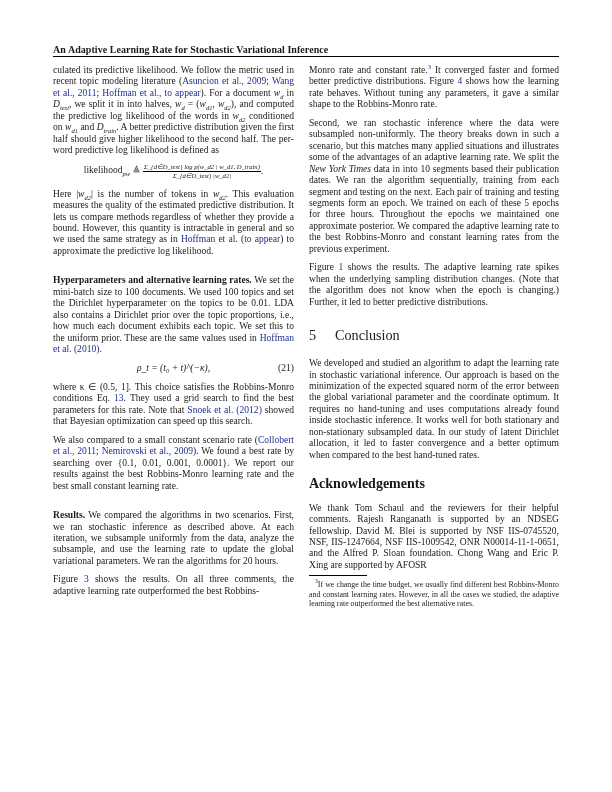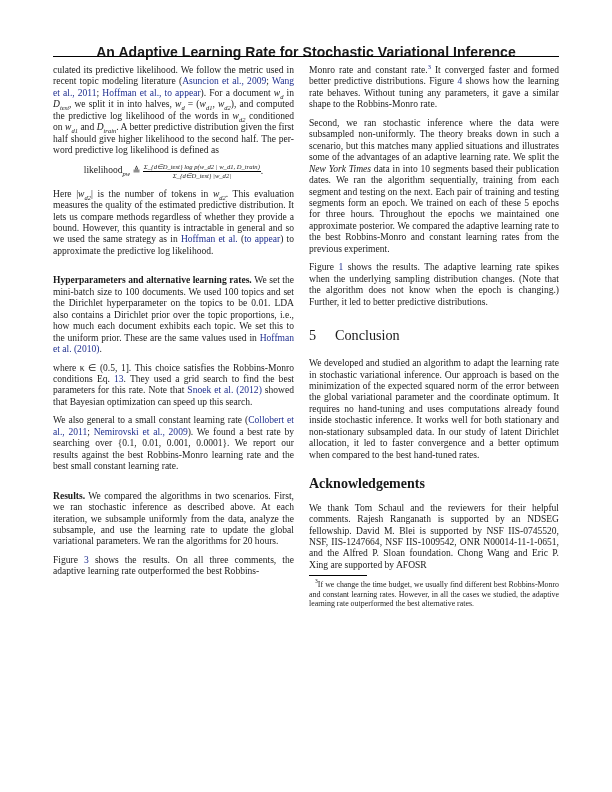"An Adaptive Learning Rate for" .running-header { font-family: Liberation Sans, sans-serif -> Liberation Serif, serif; font-size: 14px -> 10px; text-align: center -> left }
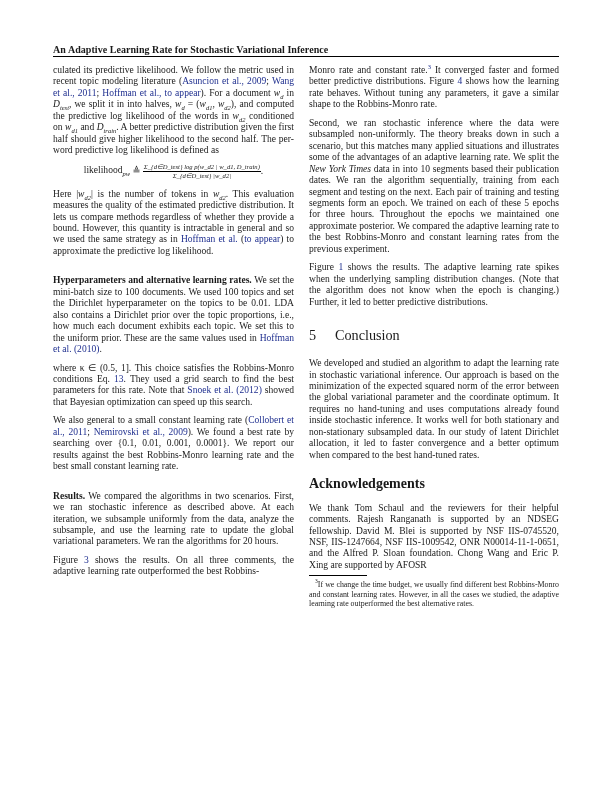"ρ_t = (t₀ + t)^(−κ)," div.display { html: none -> <div> <span>ρ_t = (t₀ + t)^(−κ),</span> <span>(21)</span> </div> }
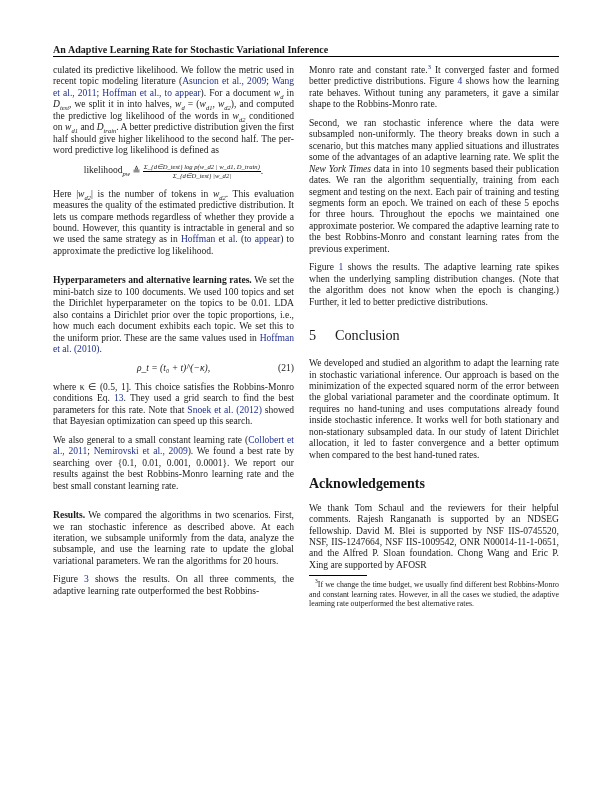"We also general to a" span { text: general to a small constant learning -> compared to a small constant scenario }
